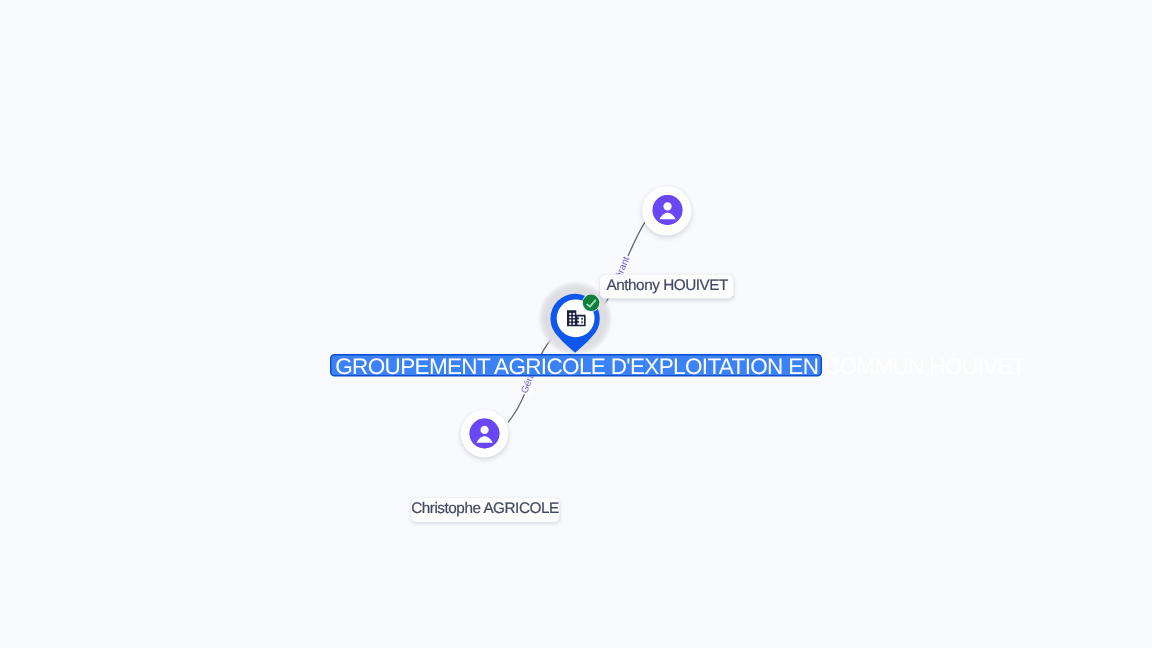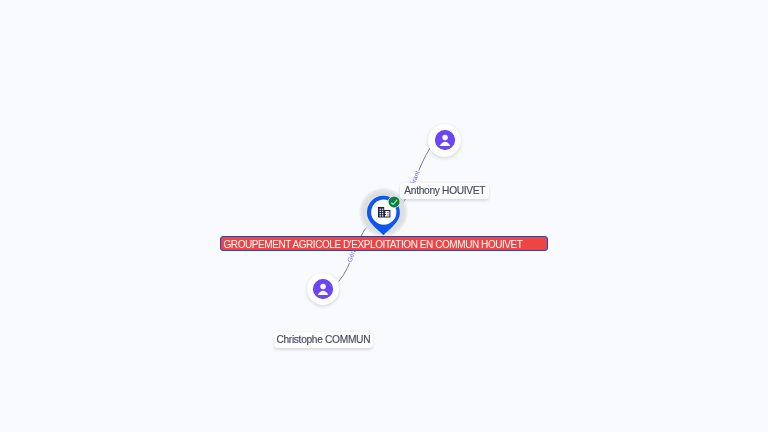"GROUPEMENT AGRICOLE D'EXPLOITATION EN" #chip-company { background: #ef4444 -> #3b82f6; font-size: 10px -> 15px }
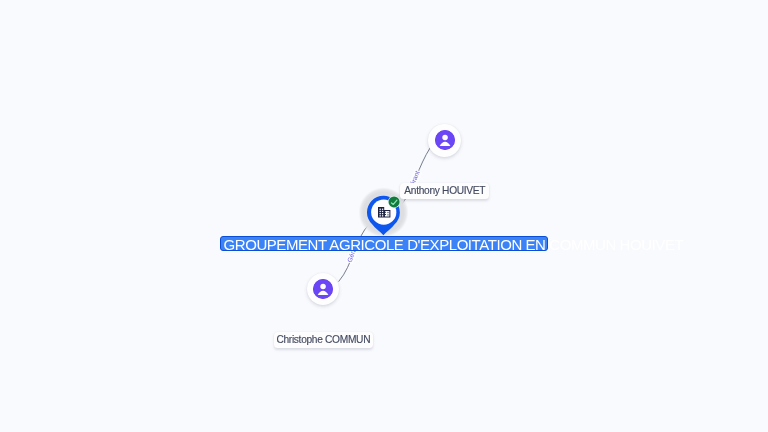"Christophe COMMUN" span { text: COMMUN -> AGRICOLE }
